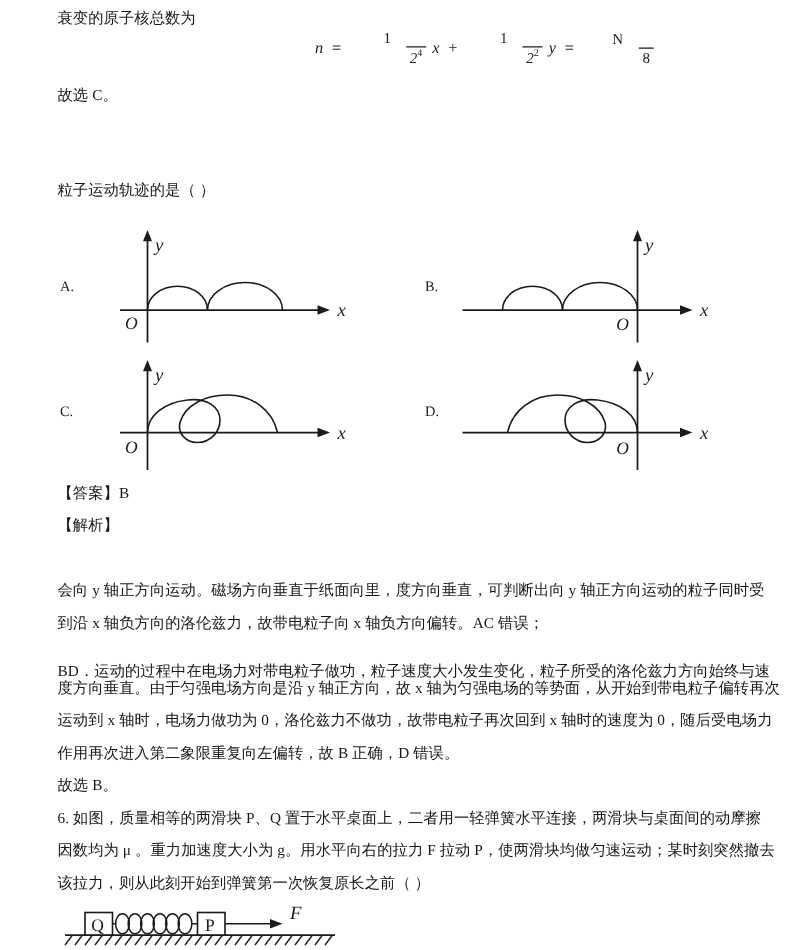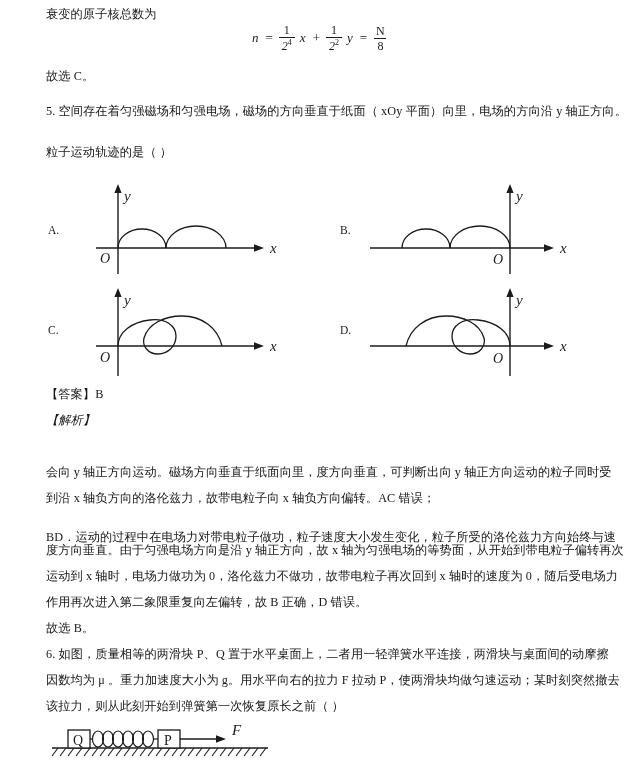"24" .frac .den { margin-left: none -> 46px }
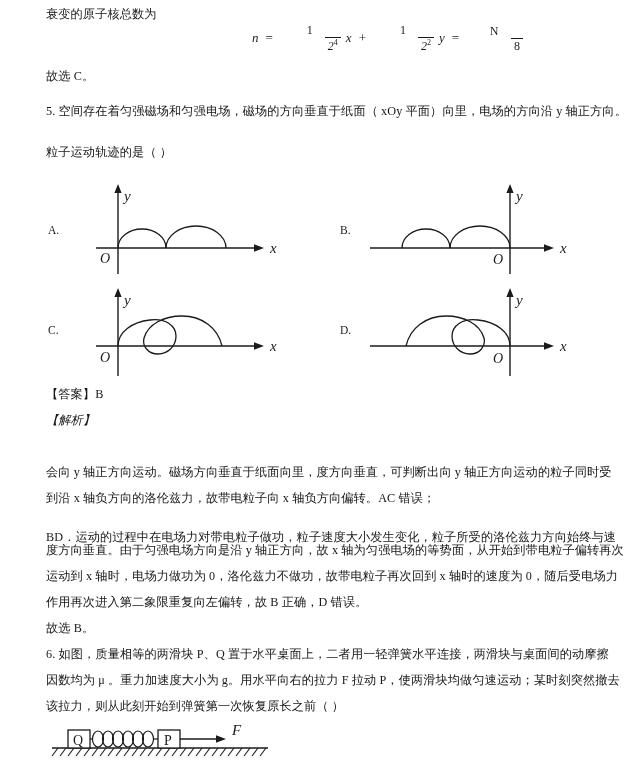"5. 空间存在着匀强磁场和匀强电场，磁场的方向垂直于纸面（ xOy" div.para { html: <div>5. 空间存在着匀强磁场和匀强电场，磁场的方向垂直于纸面（ xOy 平面）向里，电场的方向沿 y 轴正方向。</div> -> none }
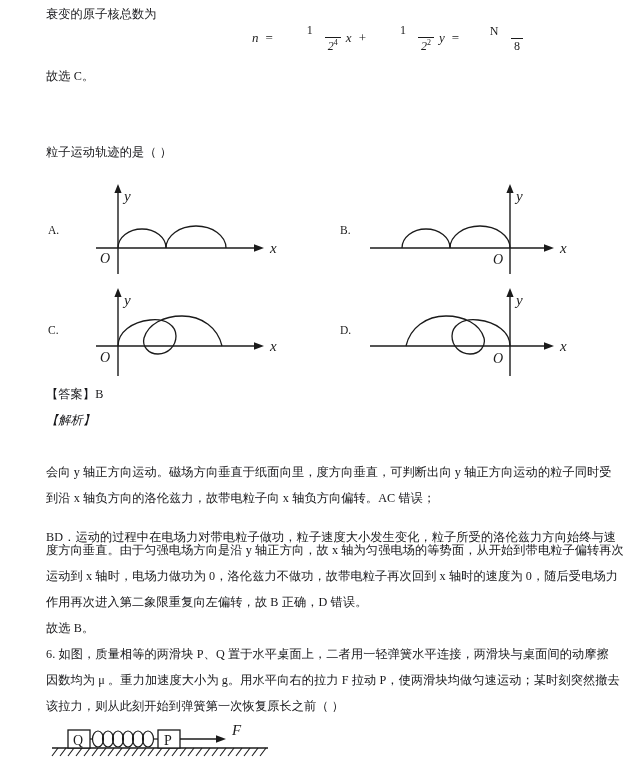"【解析】" div.para { font-style: italic -> none }
